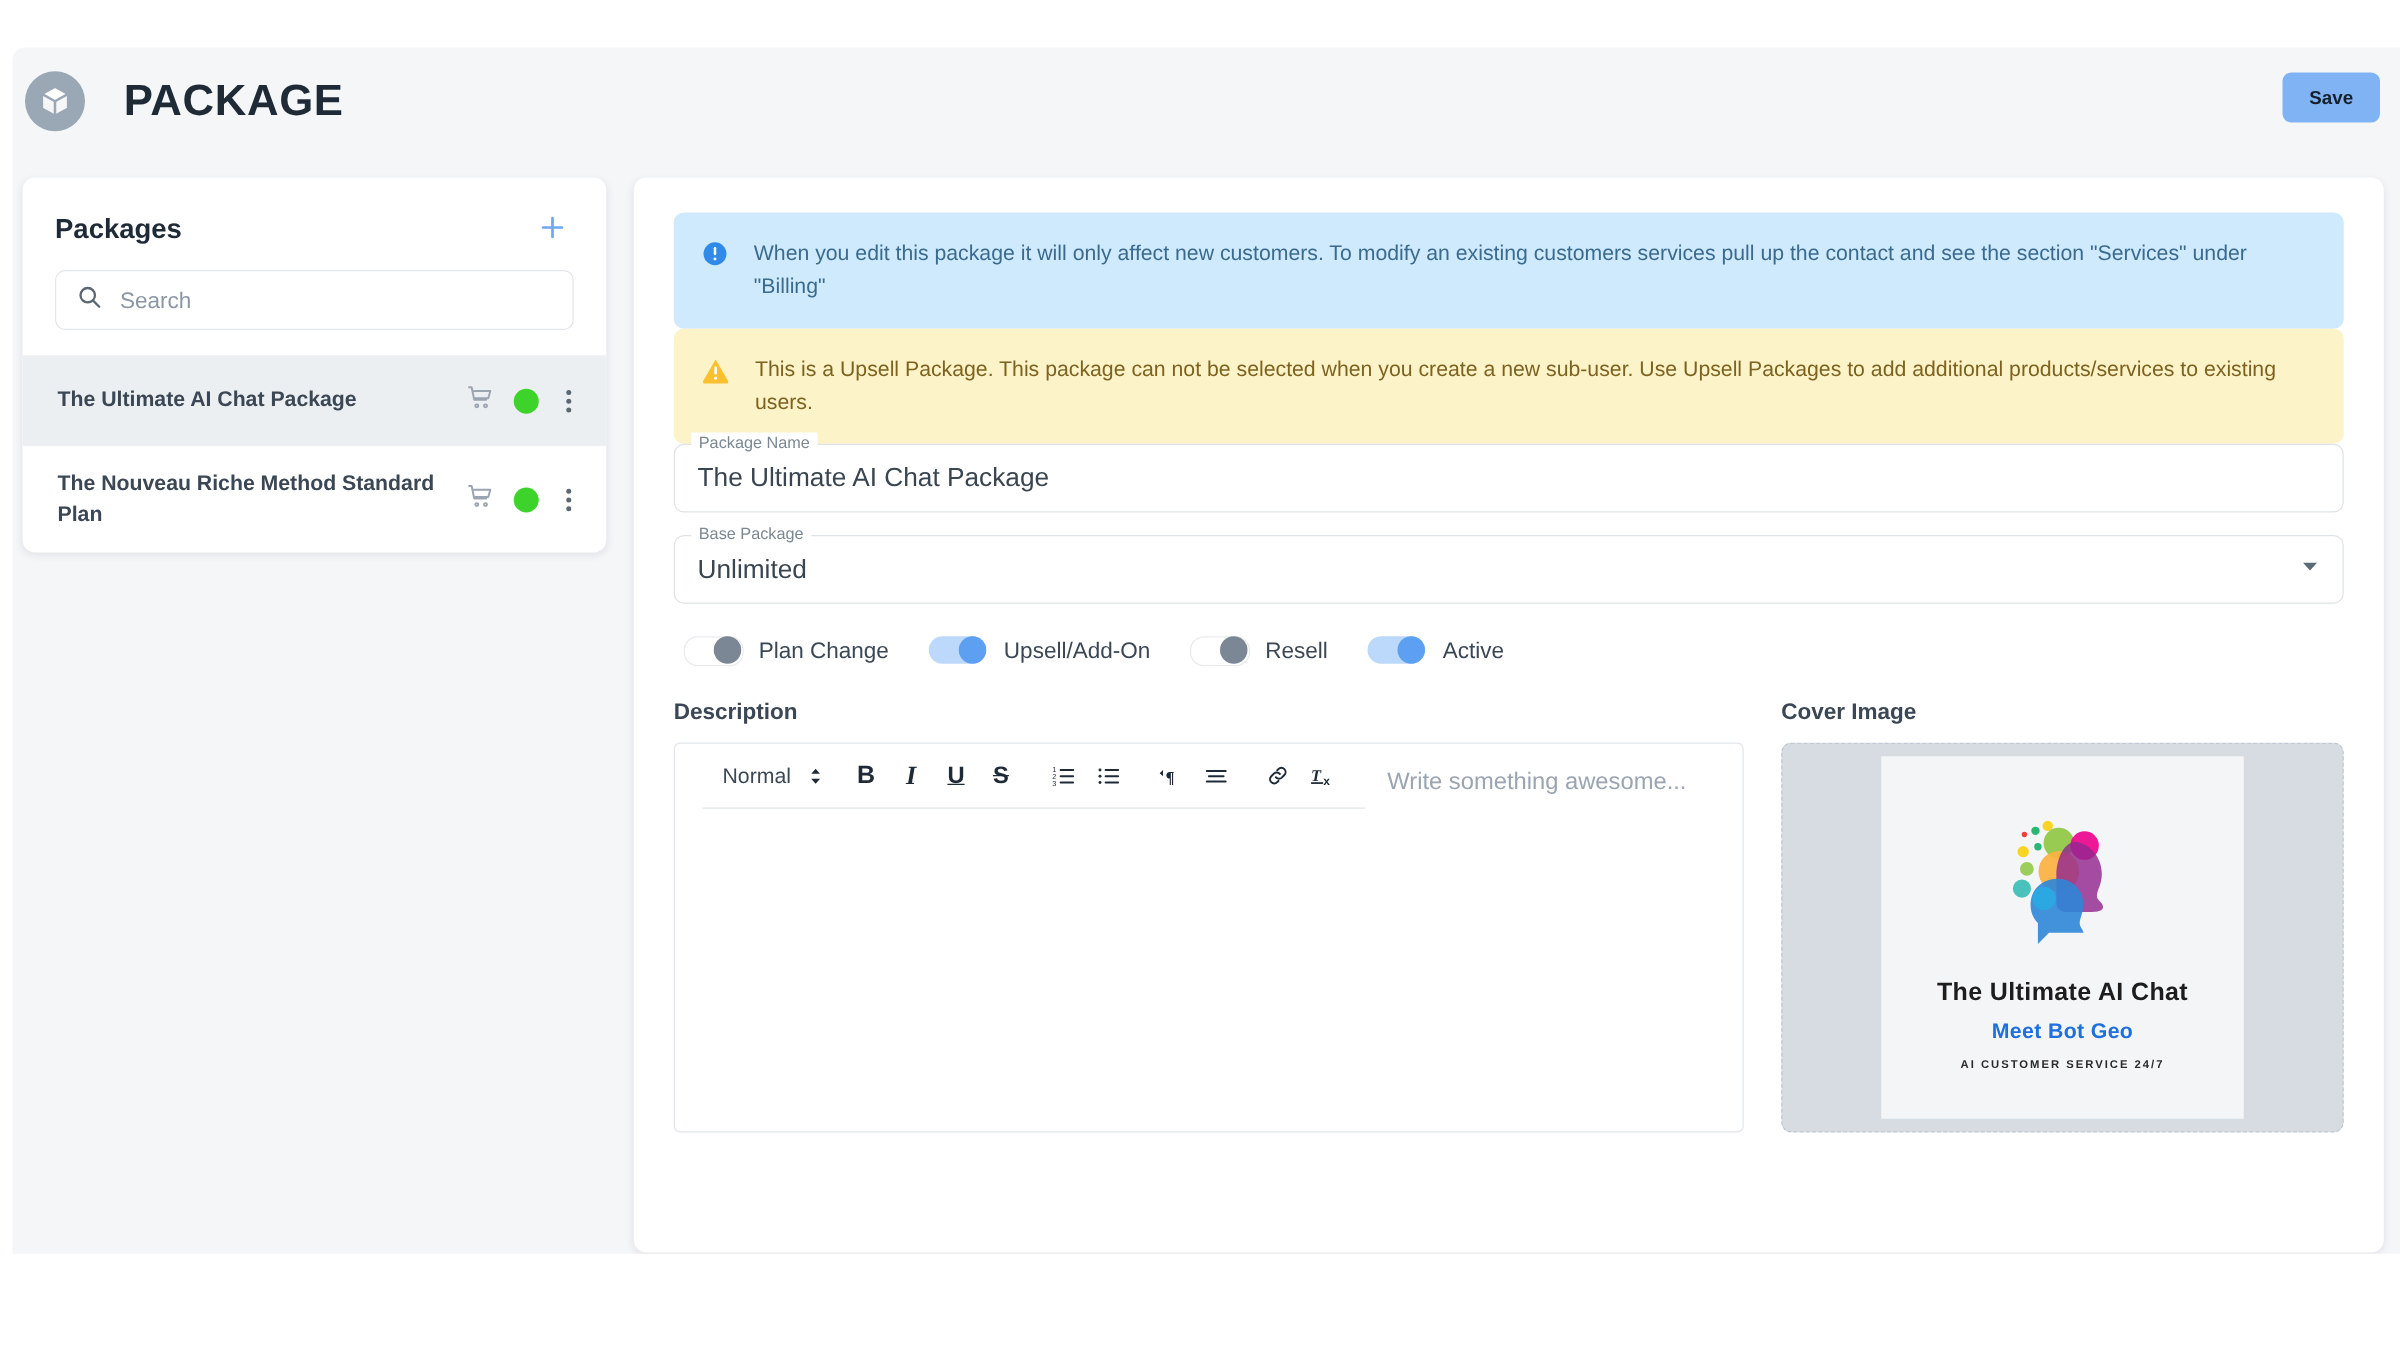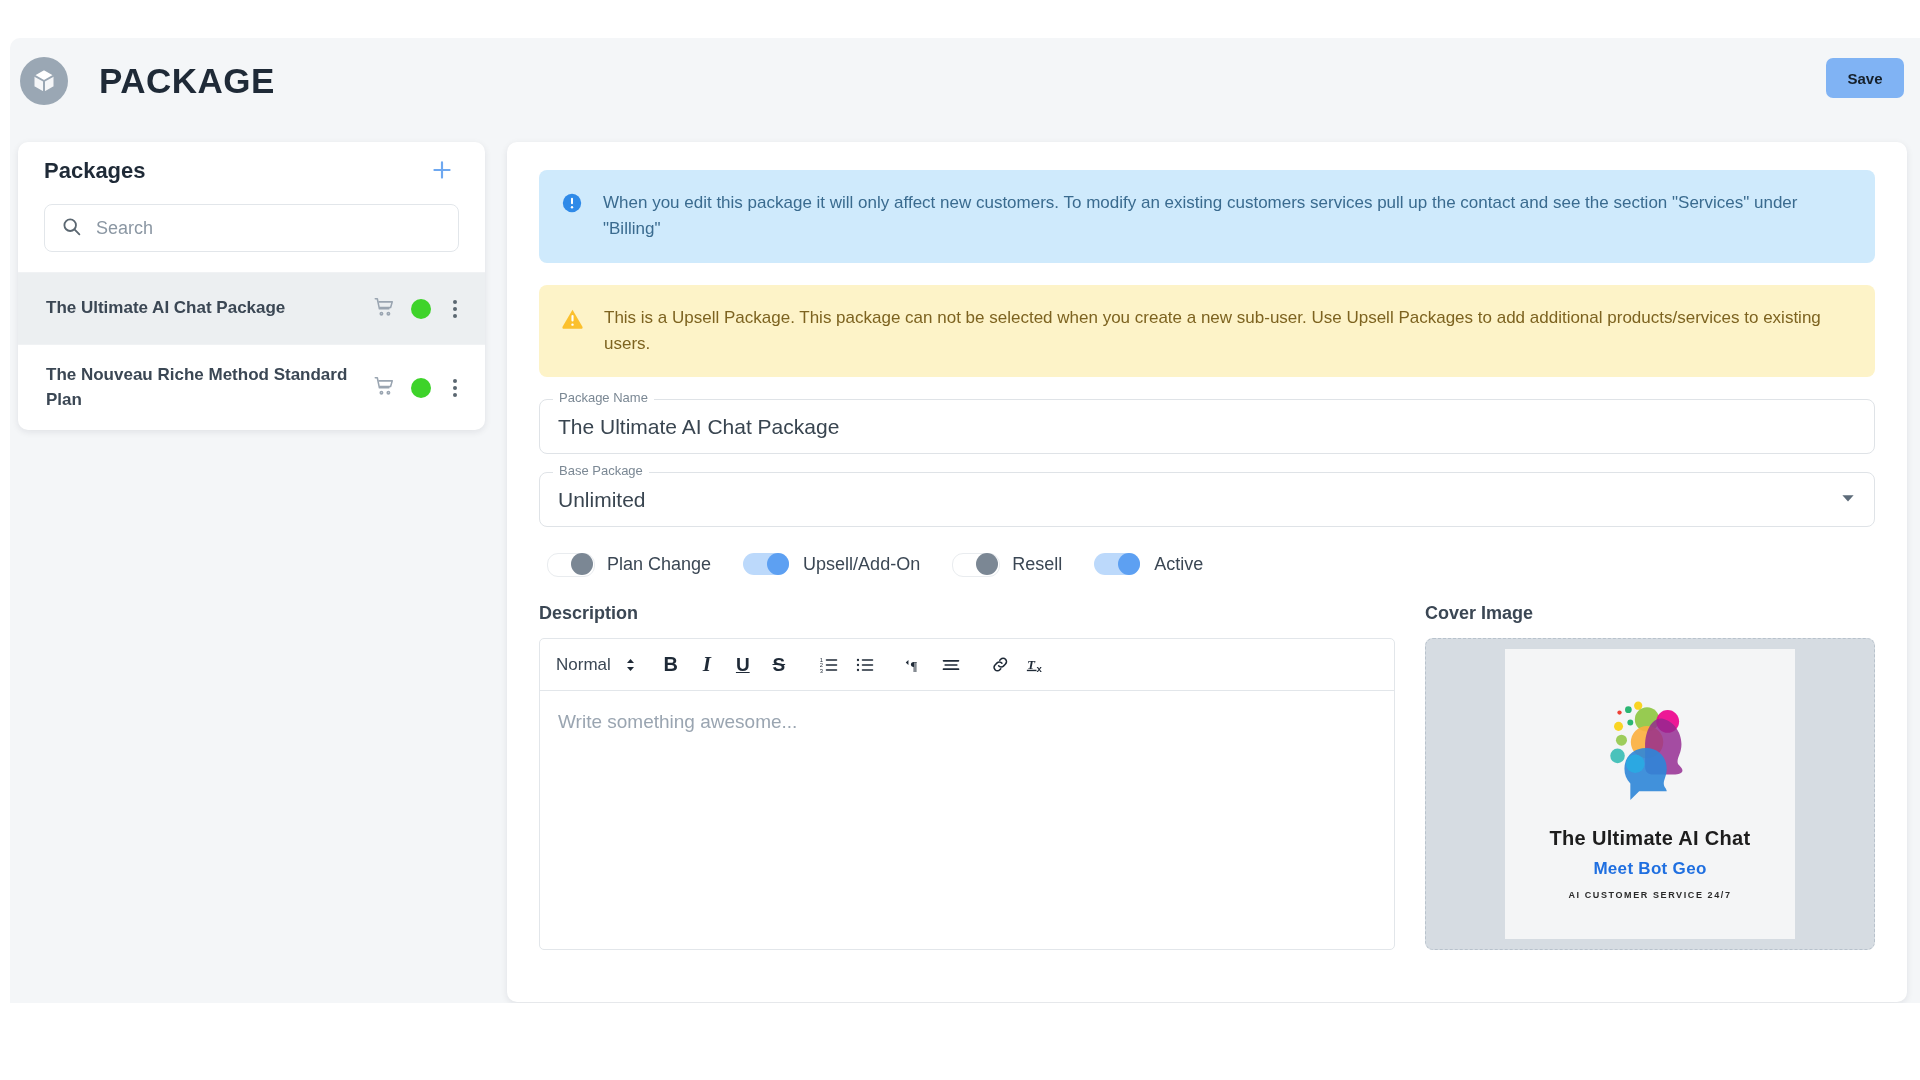"Packages" .sidebar-head { padding: 12px 26px 6px 26px -> 24px 26px 6px 26px }
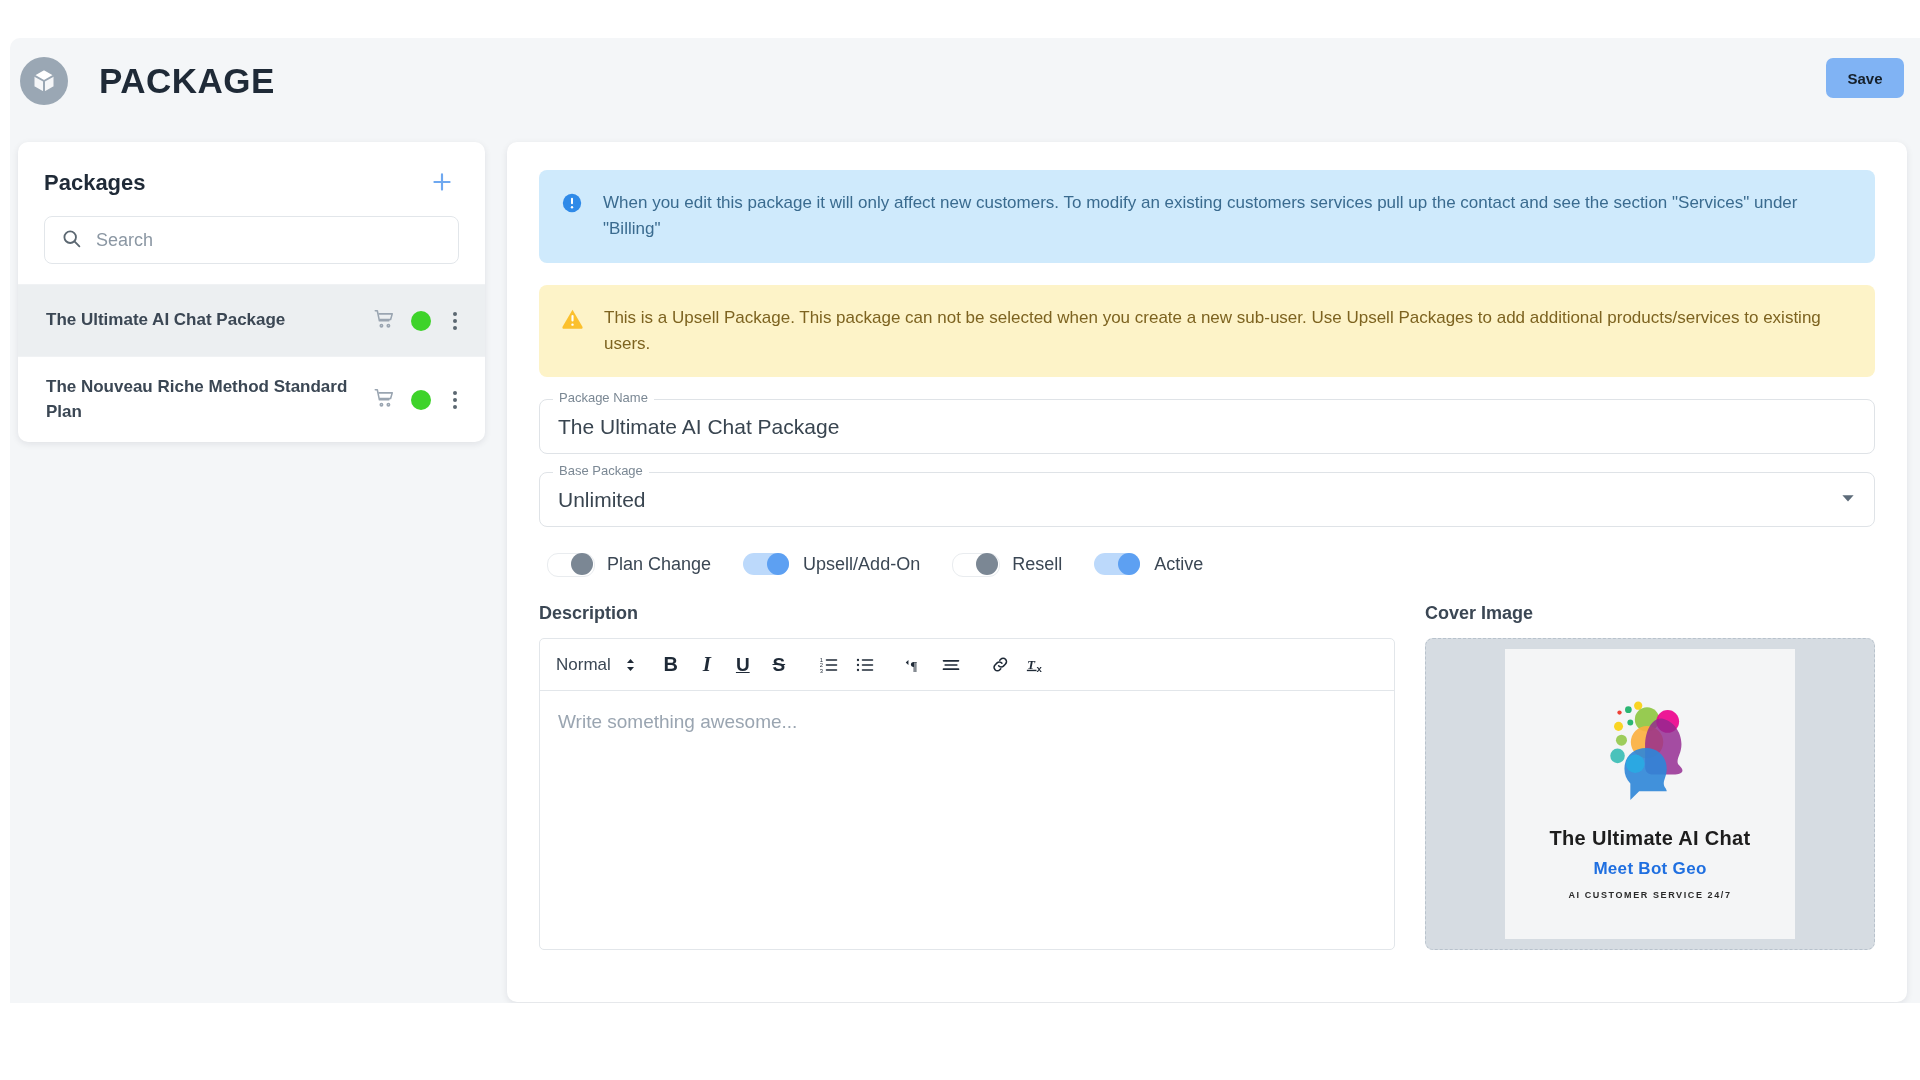"When you edit this package" .banner { margin-bottom: 22px -> none }
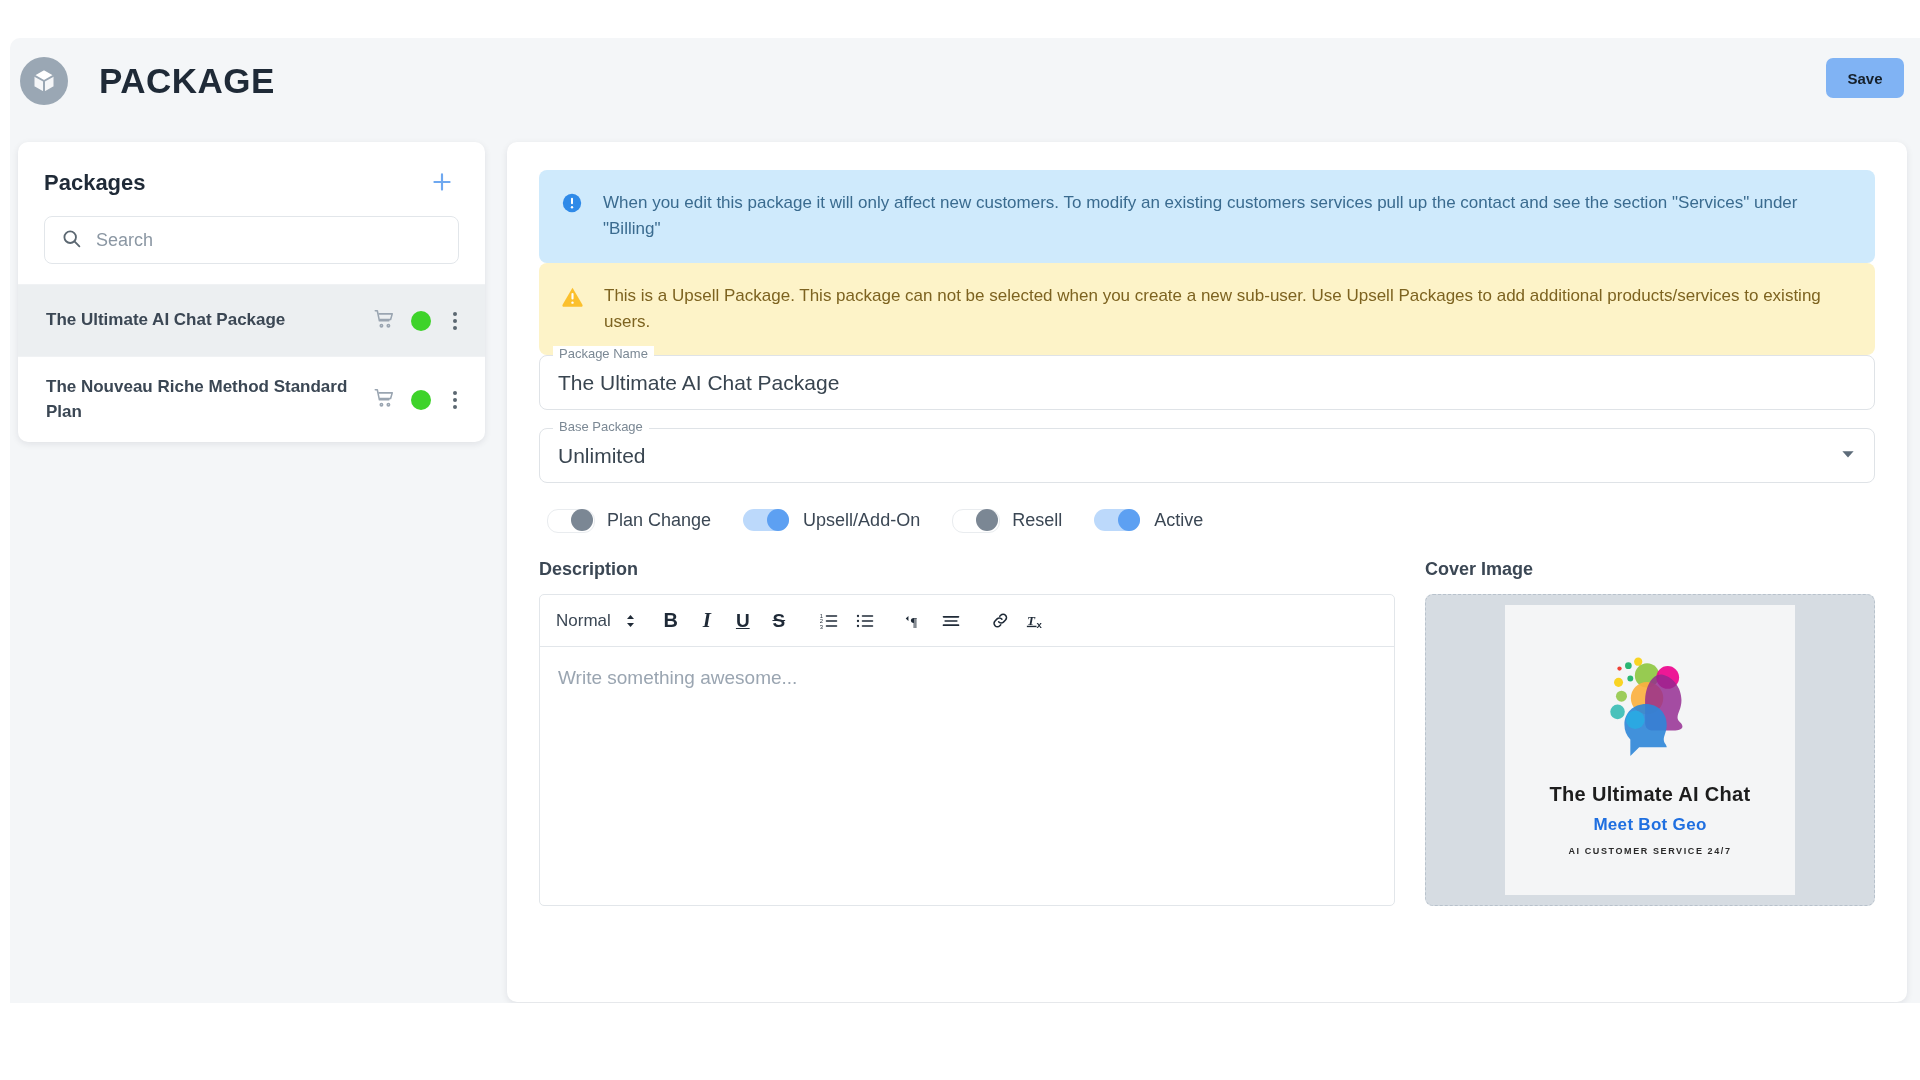"Normal" .editor { flex-direction: column -> none; padding-left: none -> 22px }
